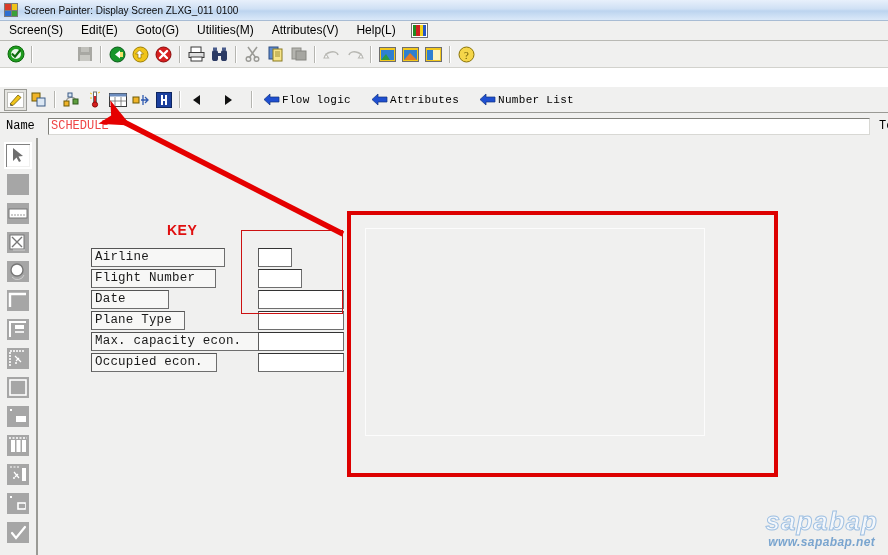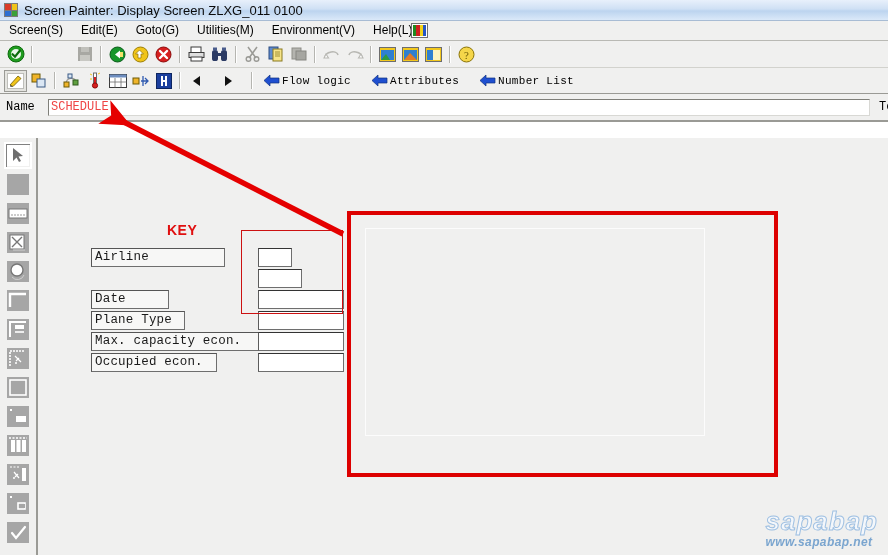"Screen Painter: Display Screen ZLXG_011" #title-text { font-size: 13px -> 10px }
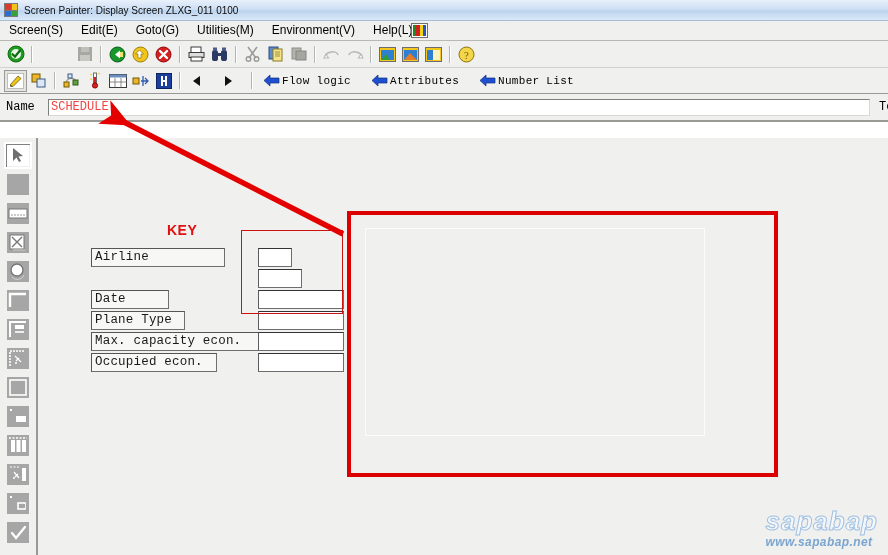"Environment(V)" div.menu-item { text: Environment -> Attributes }
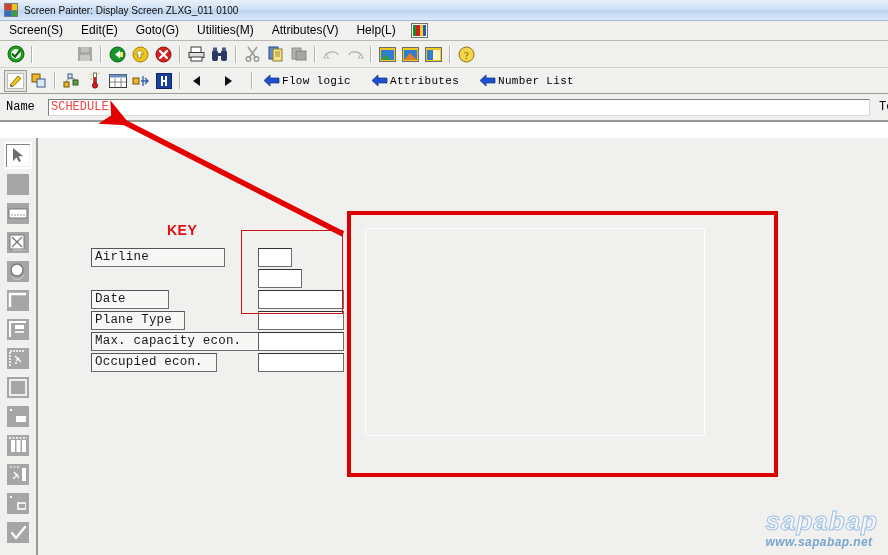"Flow logic" #toolbar2 { margin-top: none -> 19px }
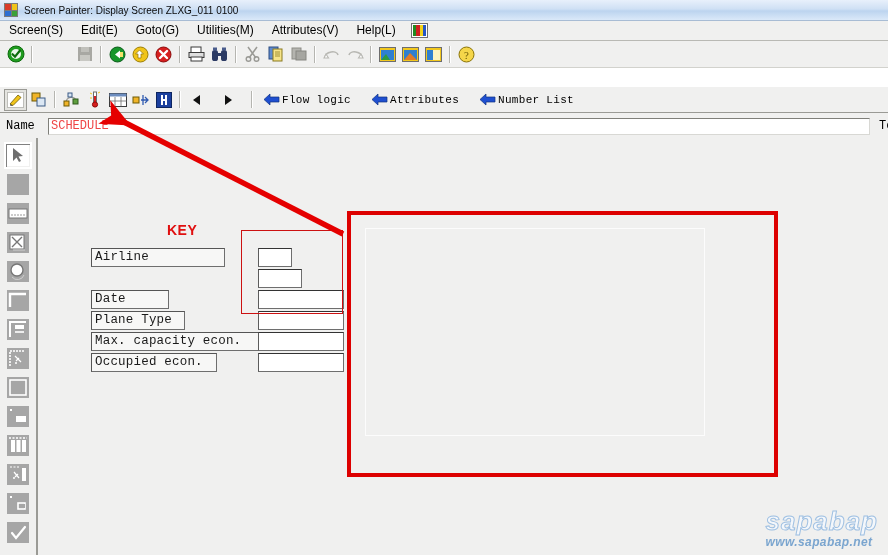"Flight Number" div.sp-label { html: none -> <div>Flight Number</div> }
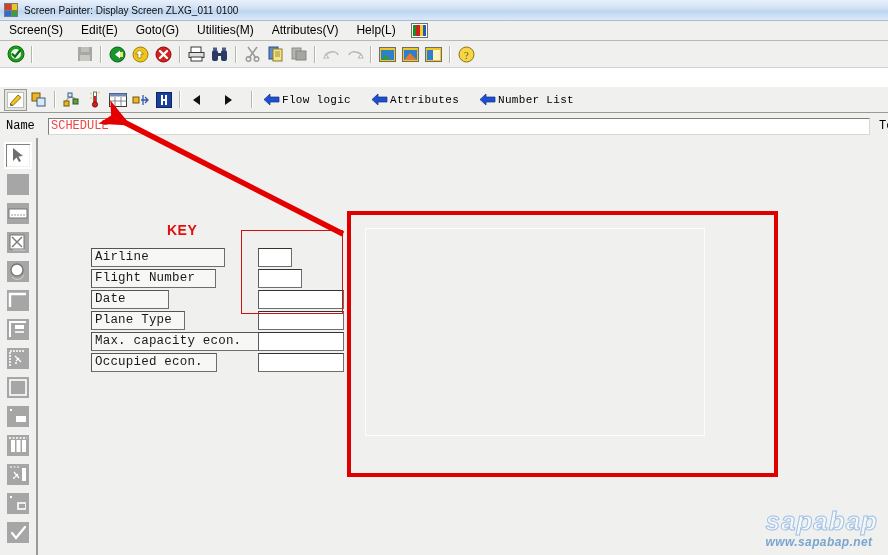"sapabap" #watermark { text-align: left -> center }
